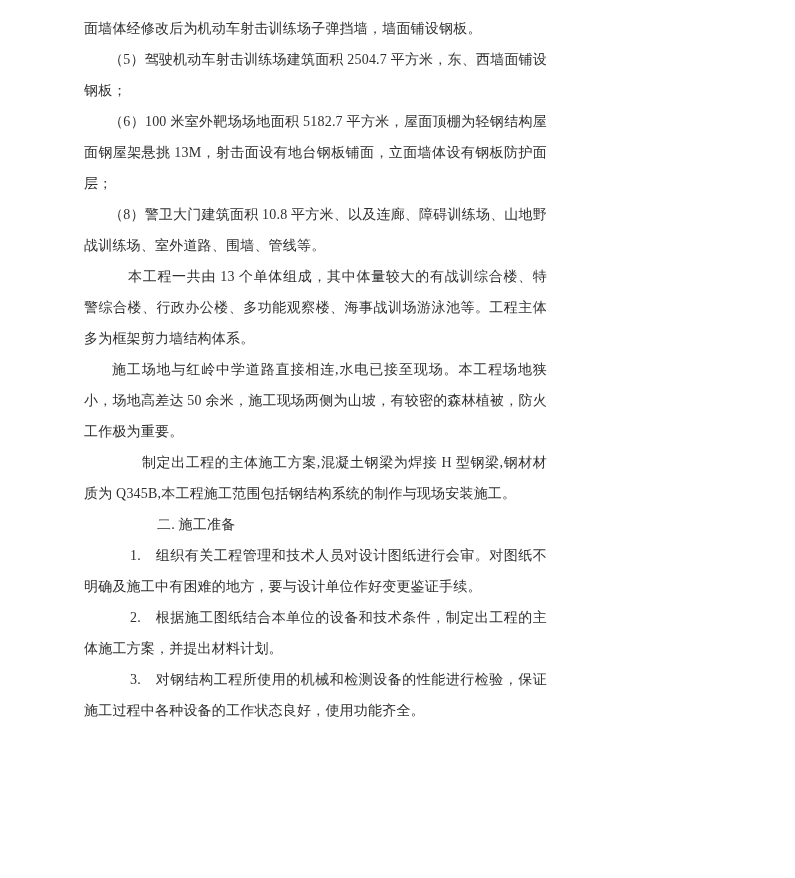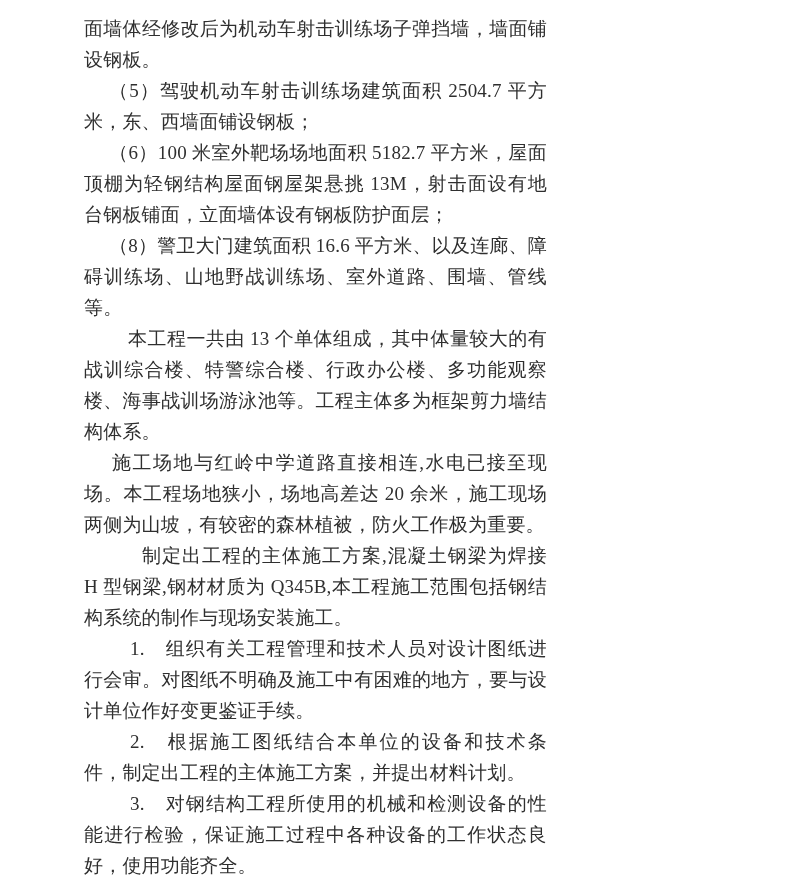"面墙体经修改后为机动车射击训练场子弹挡墙，墙面铺设钢板。" .doc-page { font-size: 19px -> 14px }
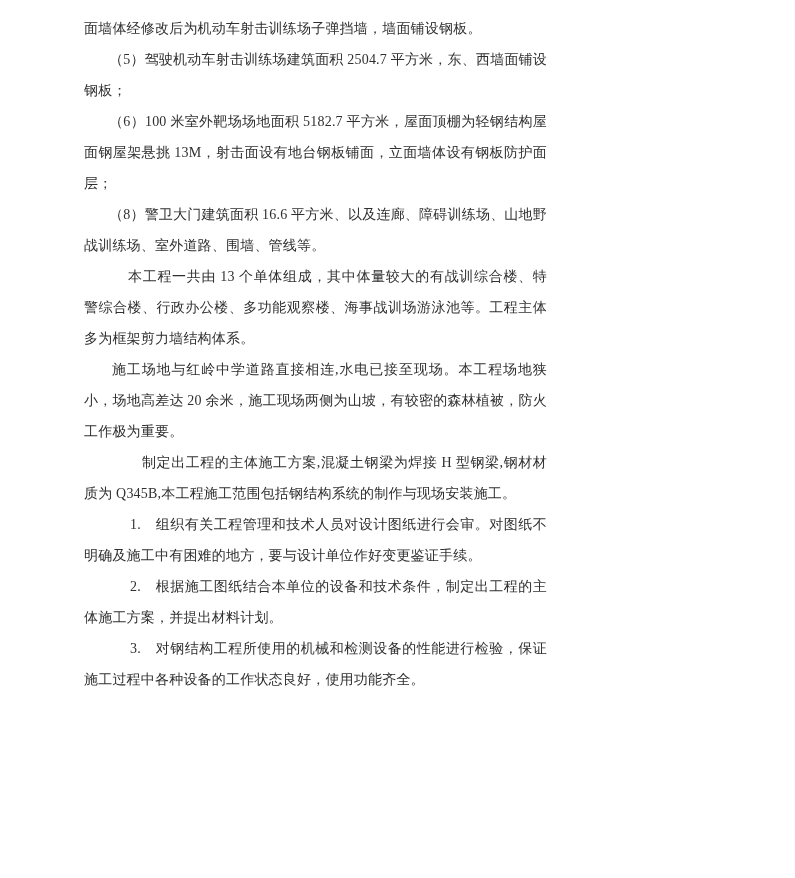"（8）警卫大门建筑面积 16.6" p.p-item { text: 16.6 -> 10.8 }
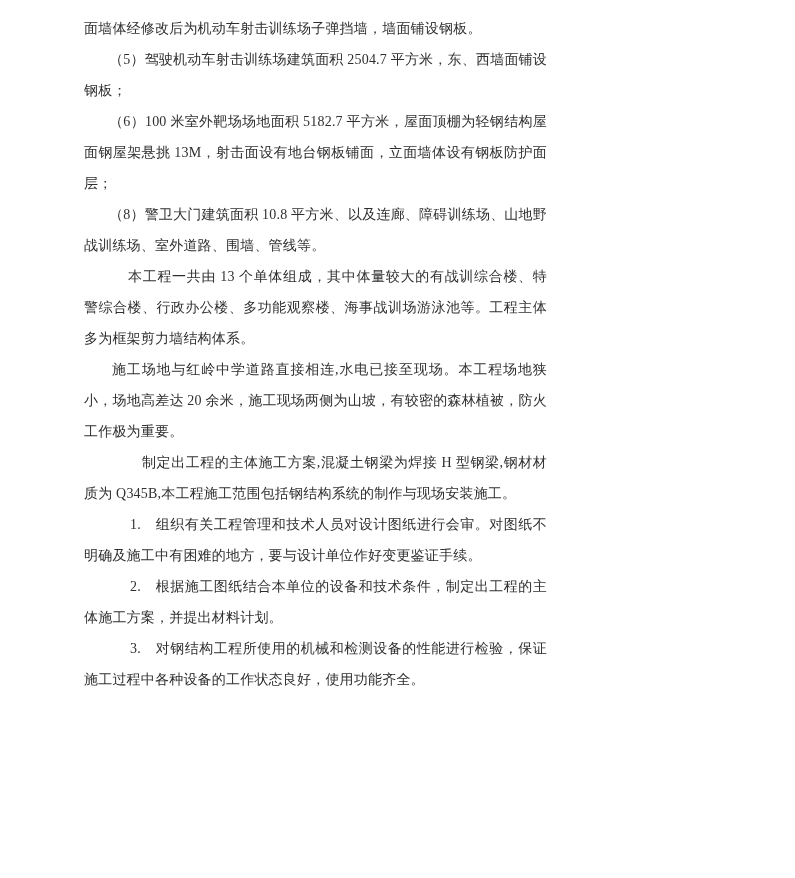"施工场地与红岭中学道路直接相连,水电已接至现场。本工程场地狭小，场地高差达 20" p.p-block-b { text: 20 -> 50 }
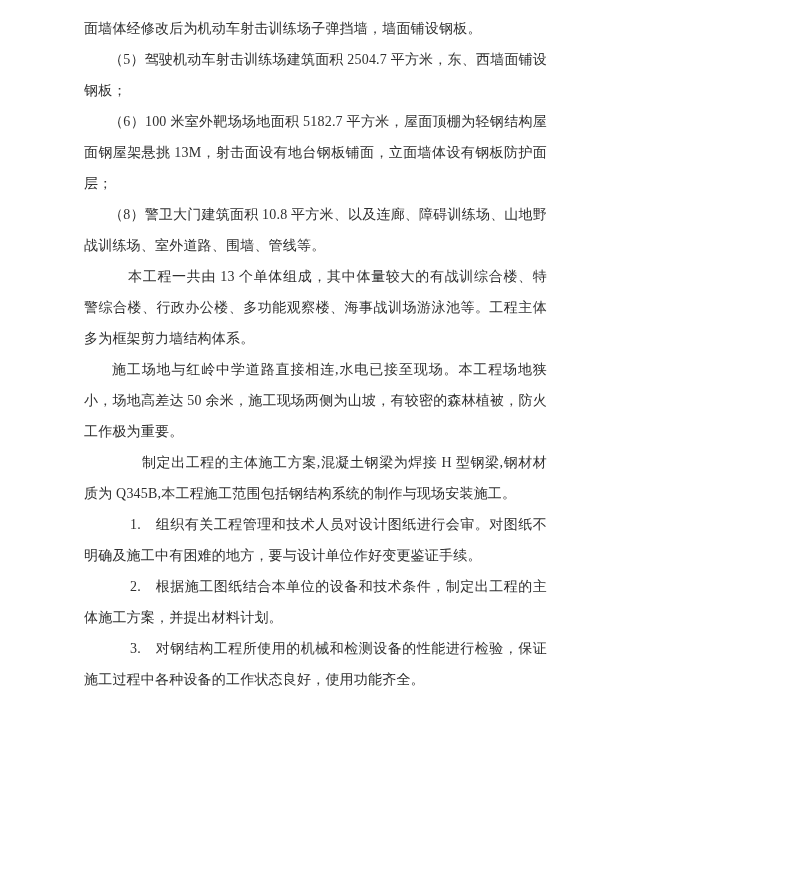"二. 施工准备" p.p-heading { html: none -> <p>二. 施工准备</p> }
